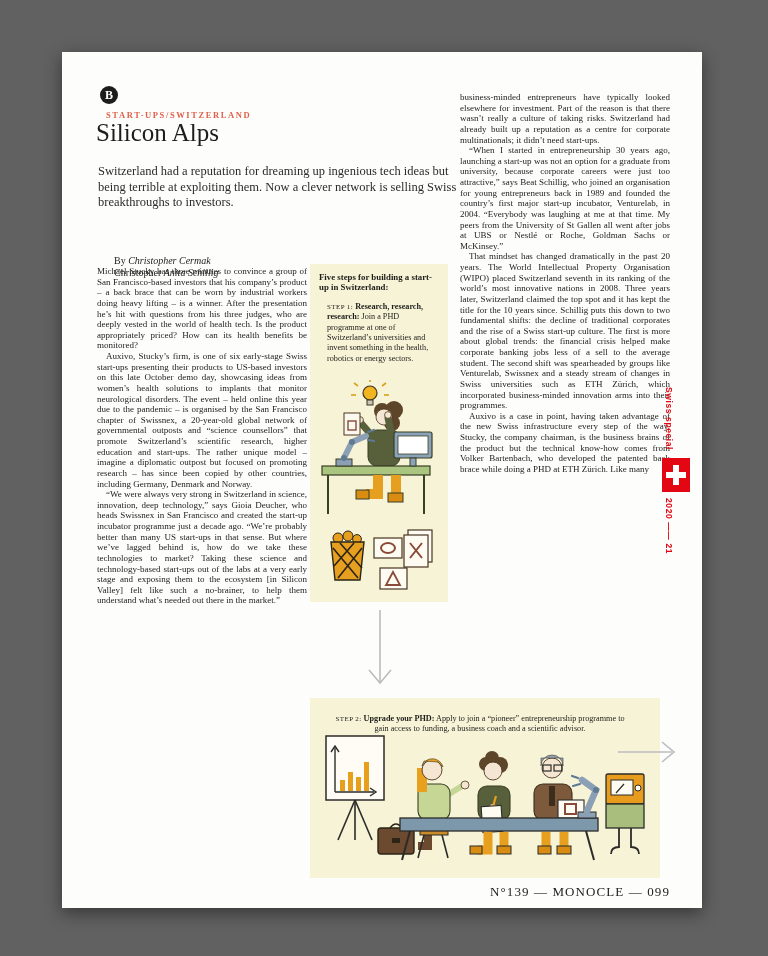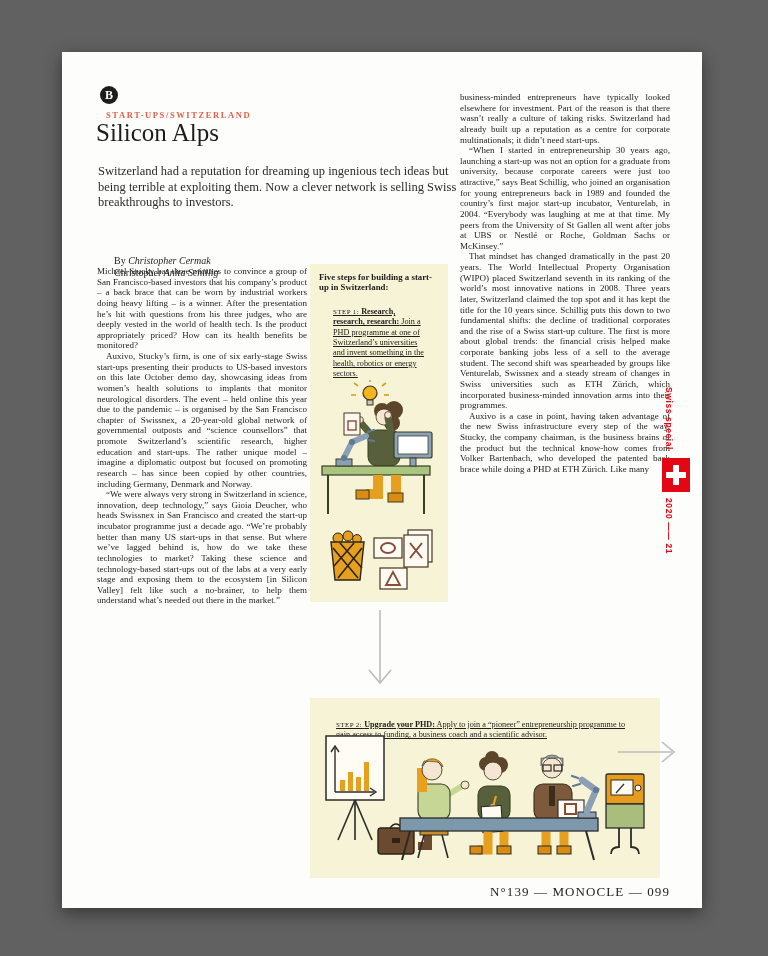"STEP 1: Research, research, research:" .step-para { margin: 14px -> 8px; text-decoration: underline -> none }
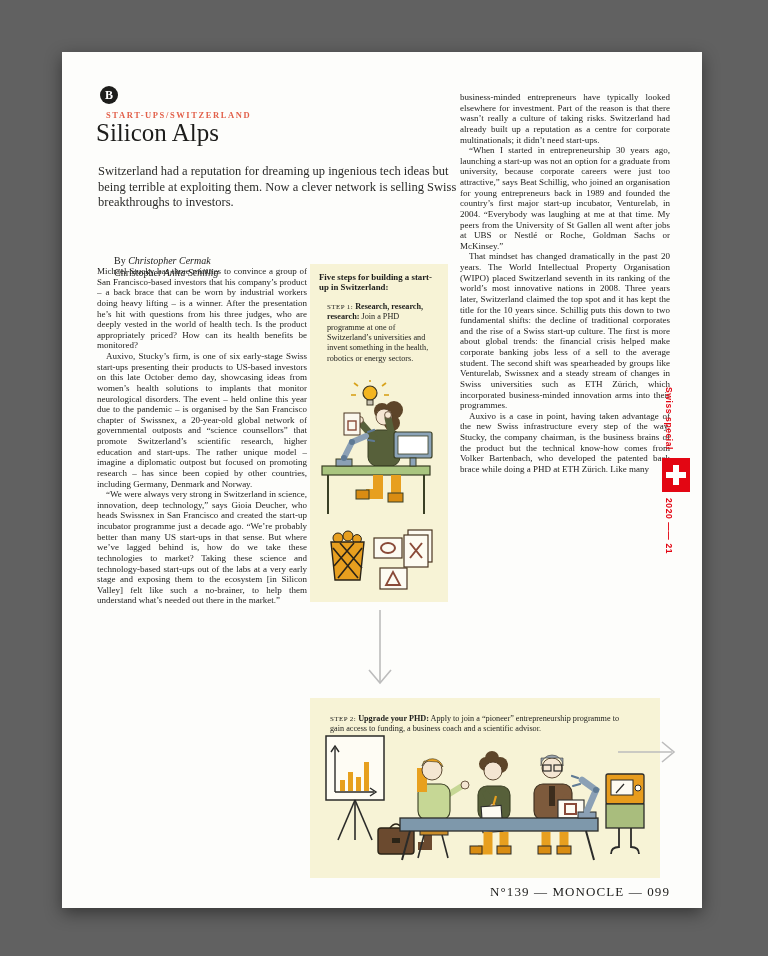"STEP 2: Upgrade your PHD:" .panel-2-inner { text-align: none -> center }
